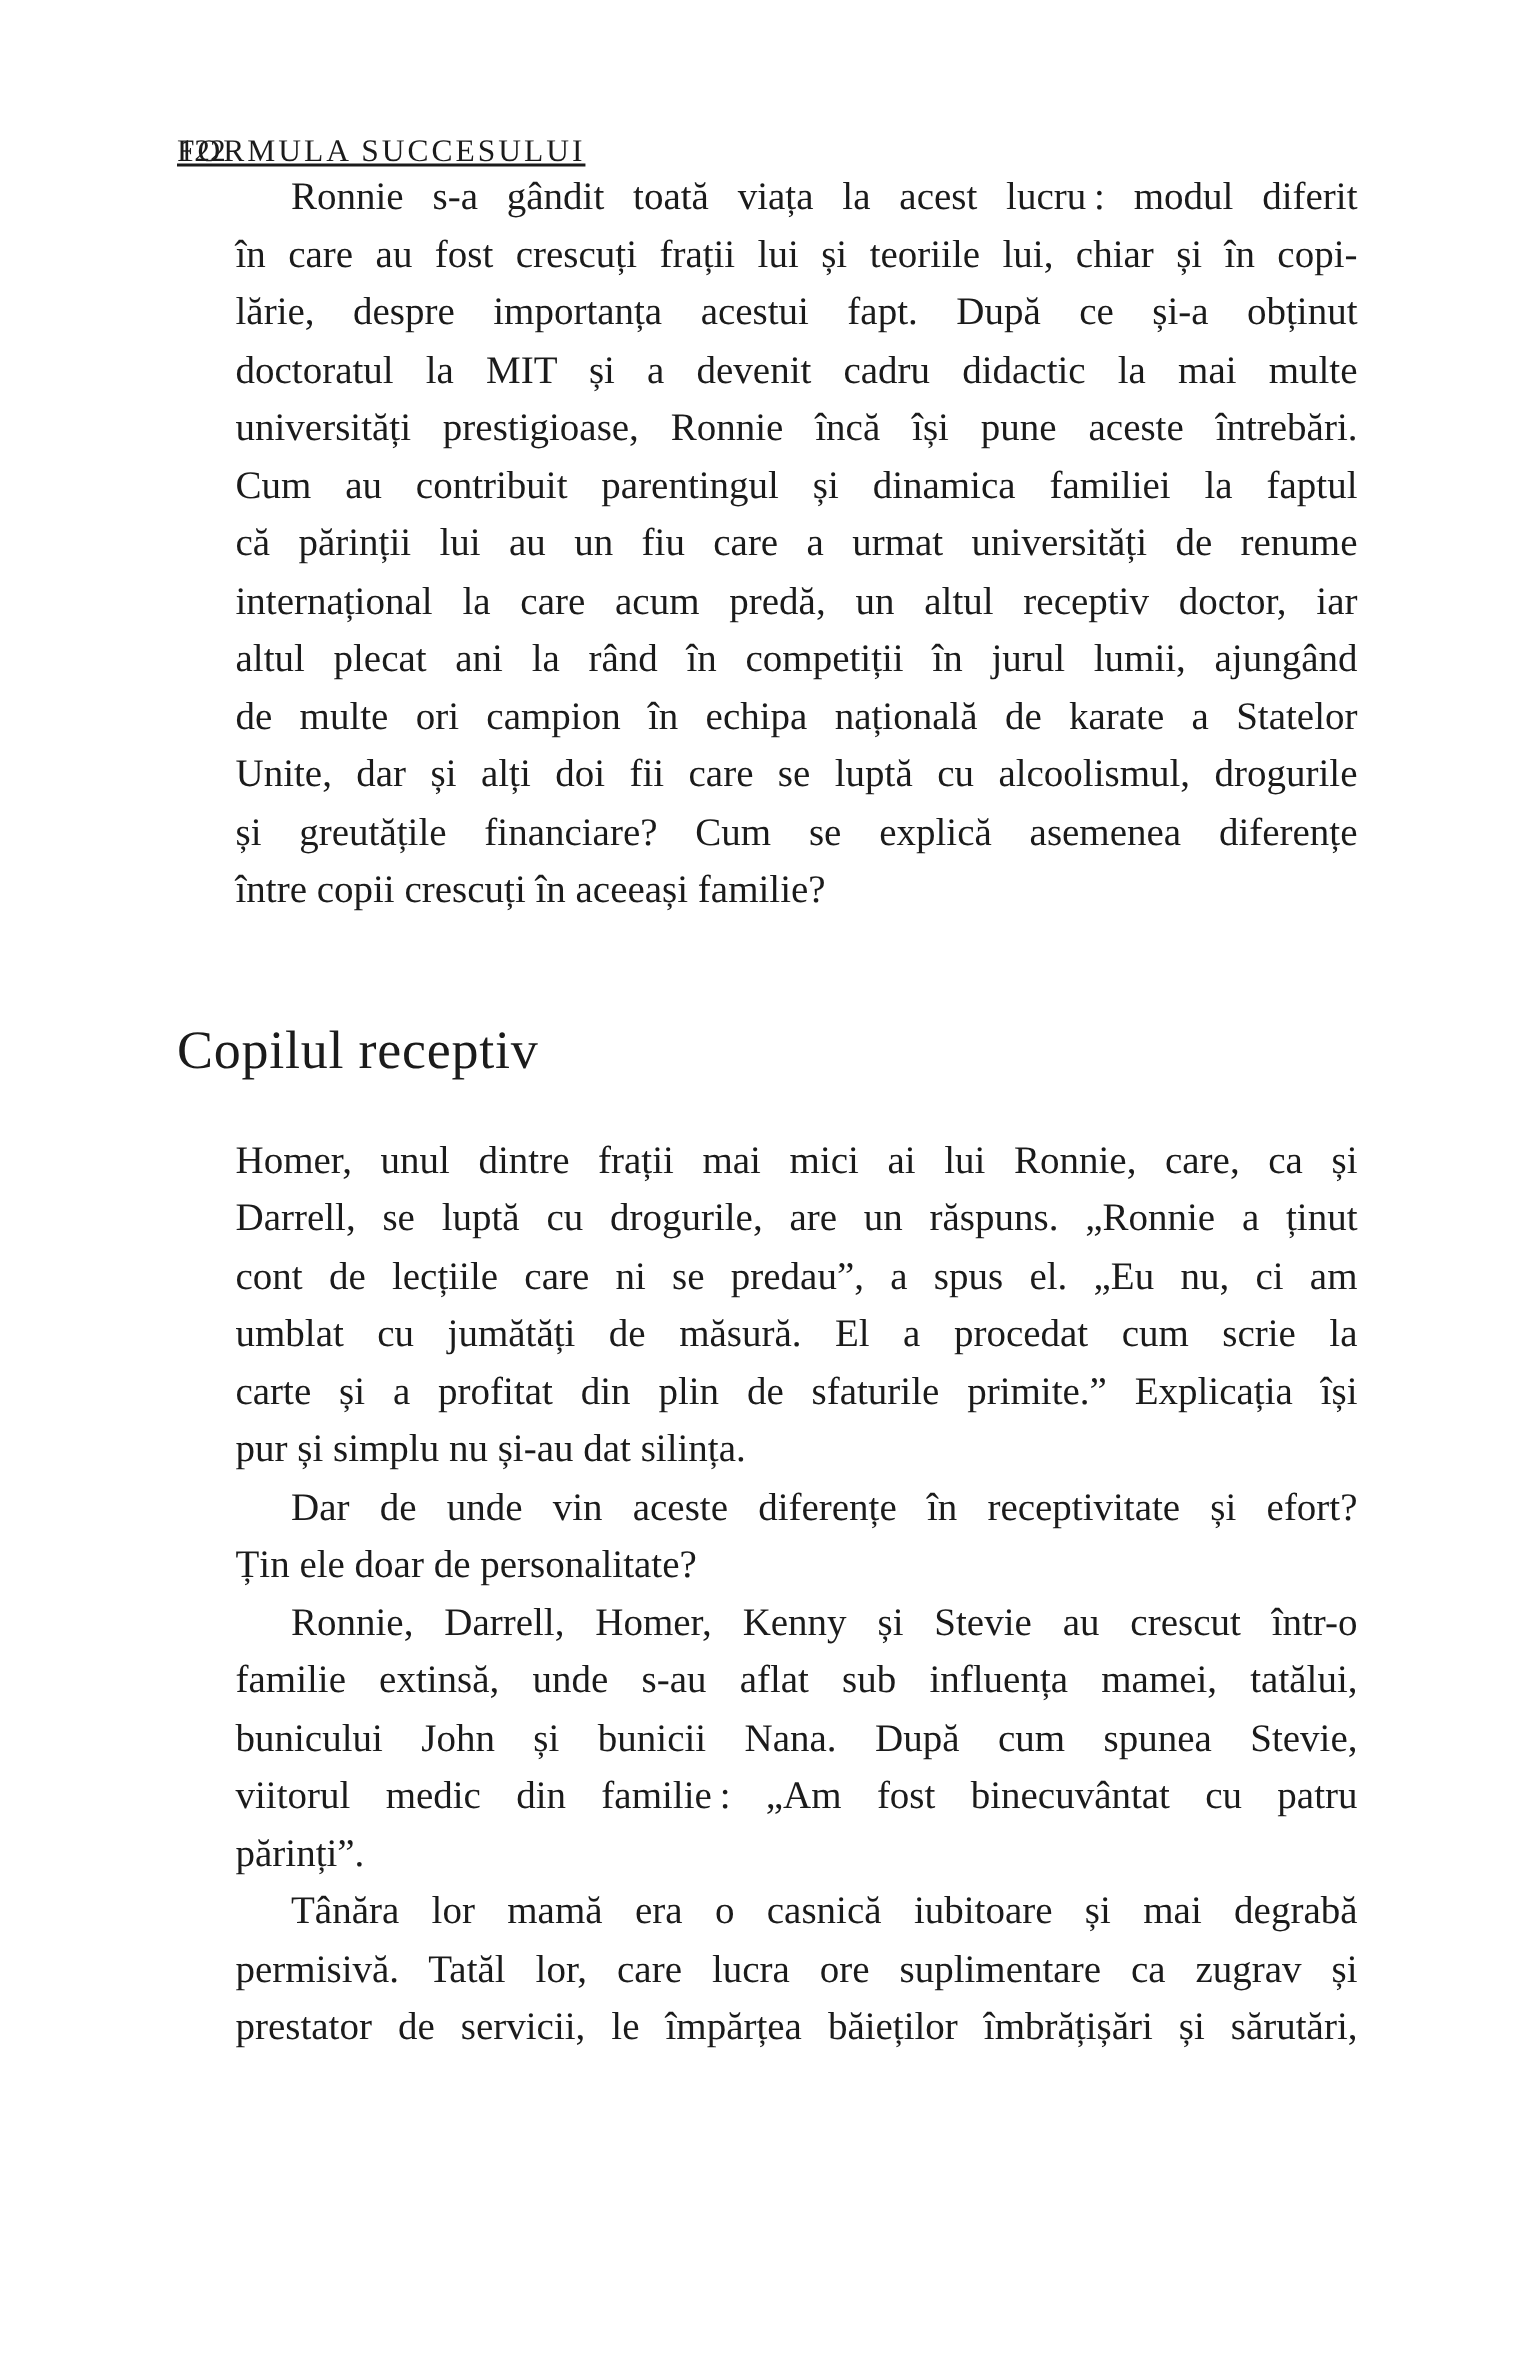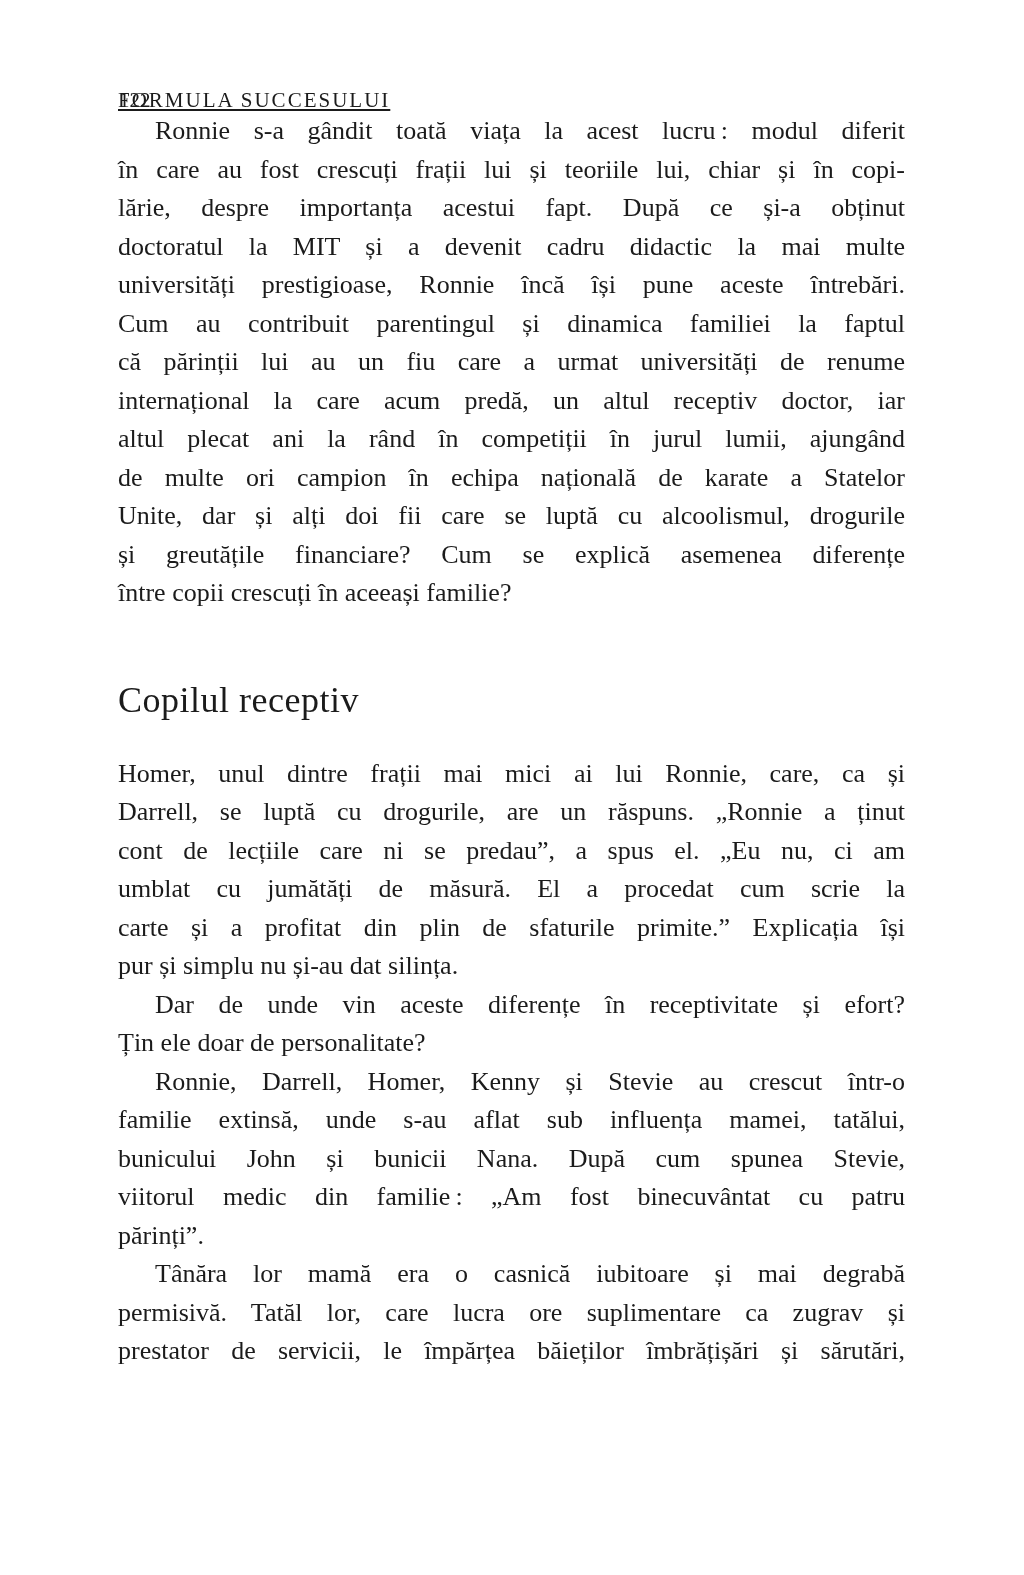"Ronnie s-a gândit toată viața" .line { margin-left: none -> 39px }
